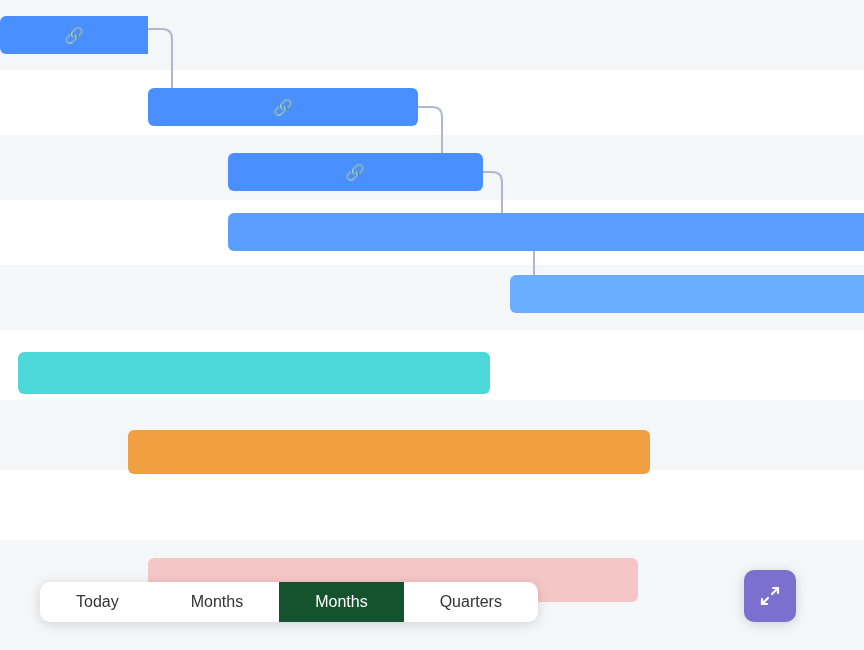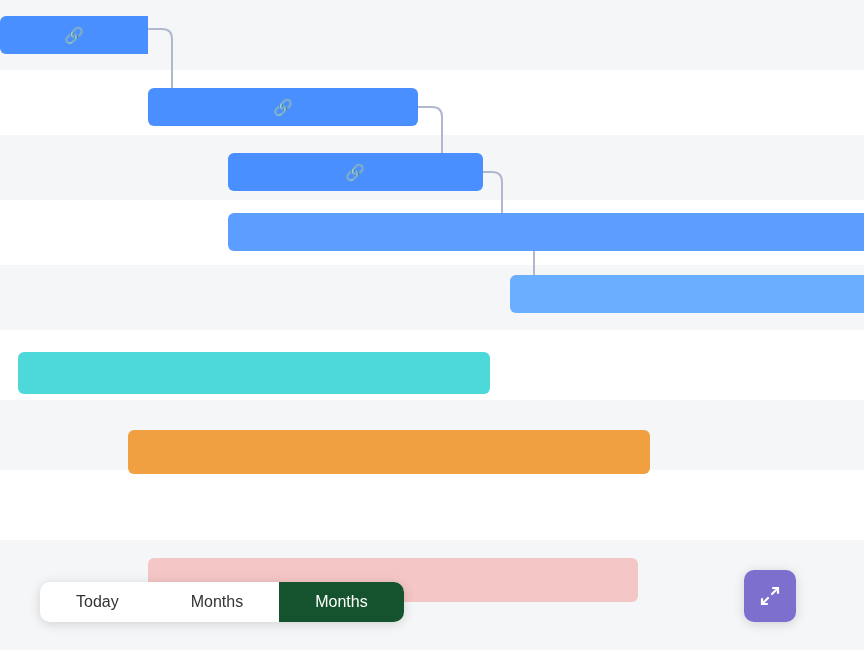"Quarters" button.tab-btn { html: none -> <button>Quarters</button> }
